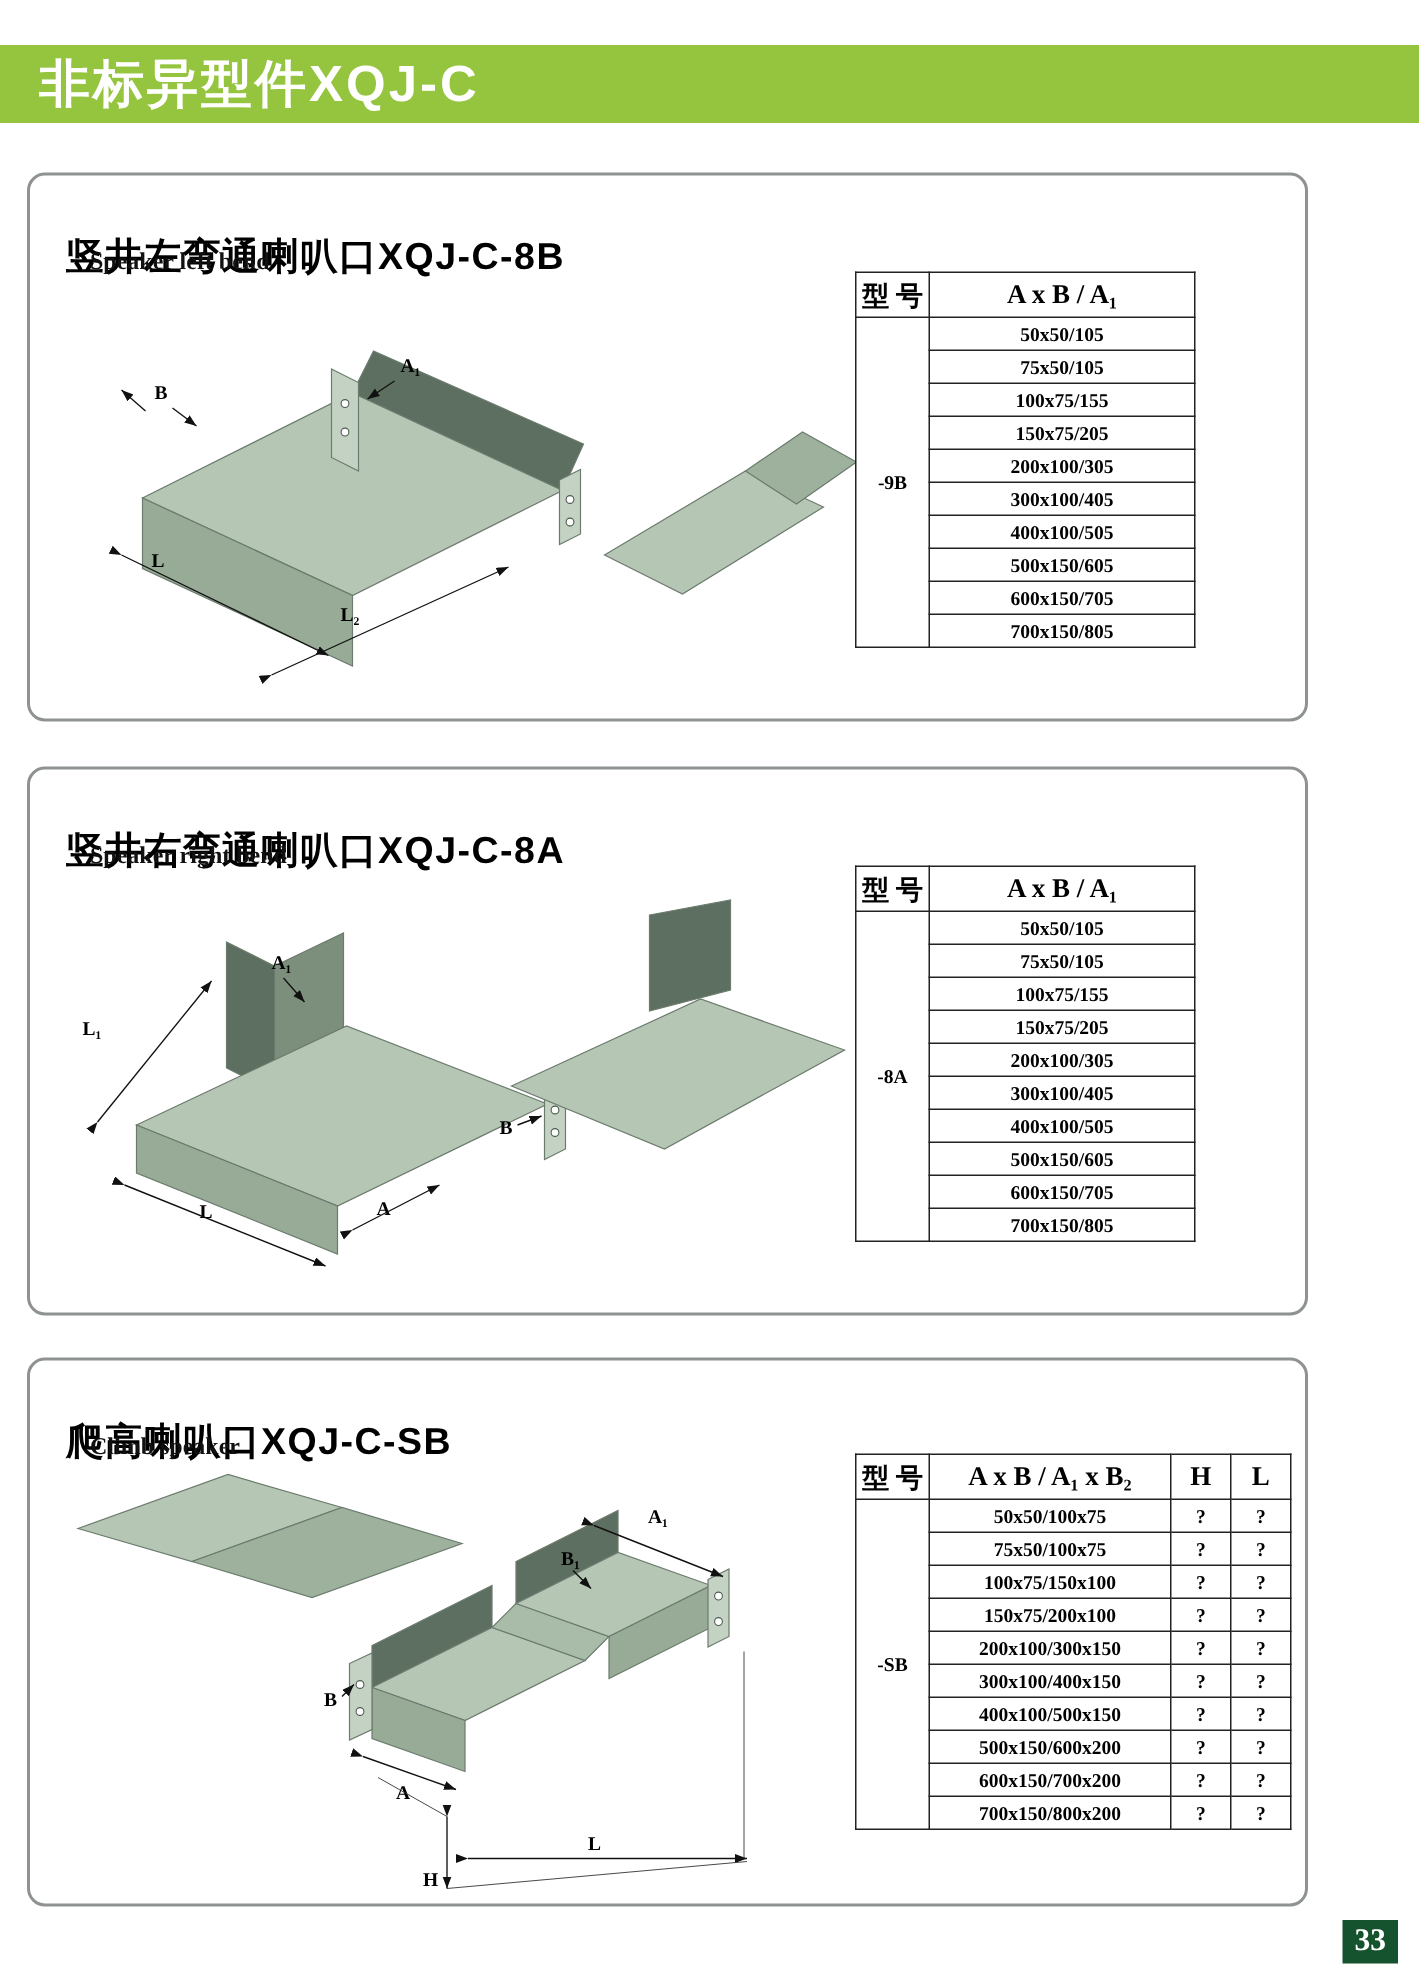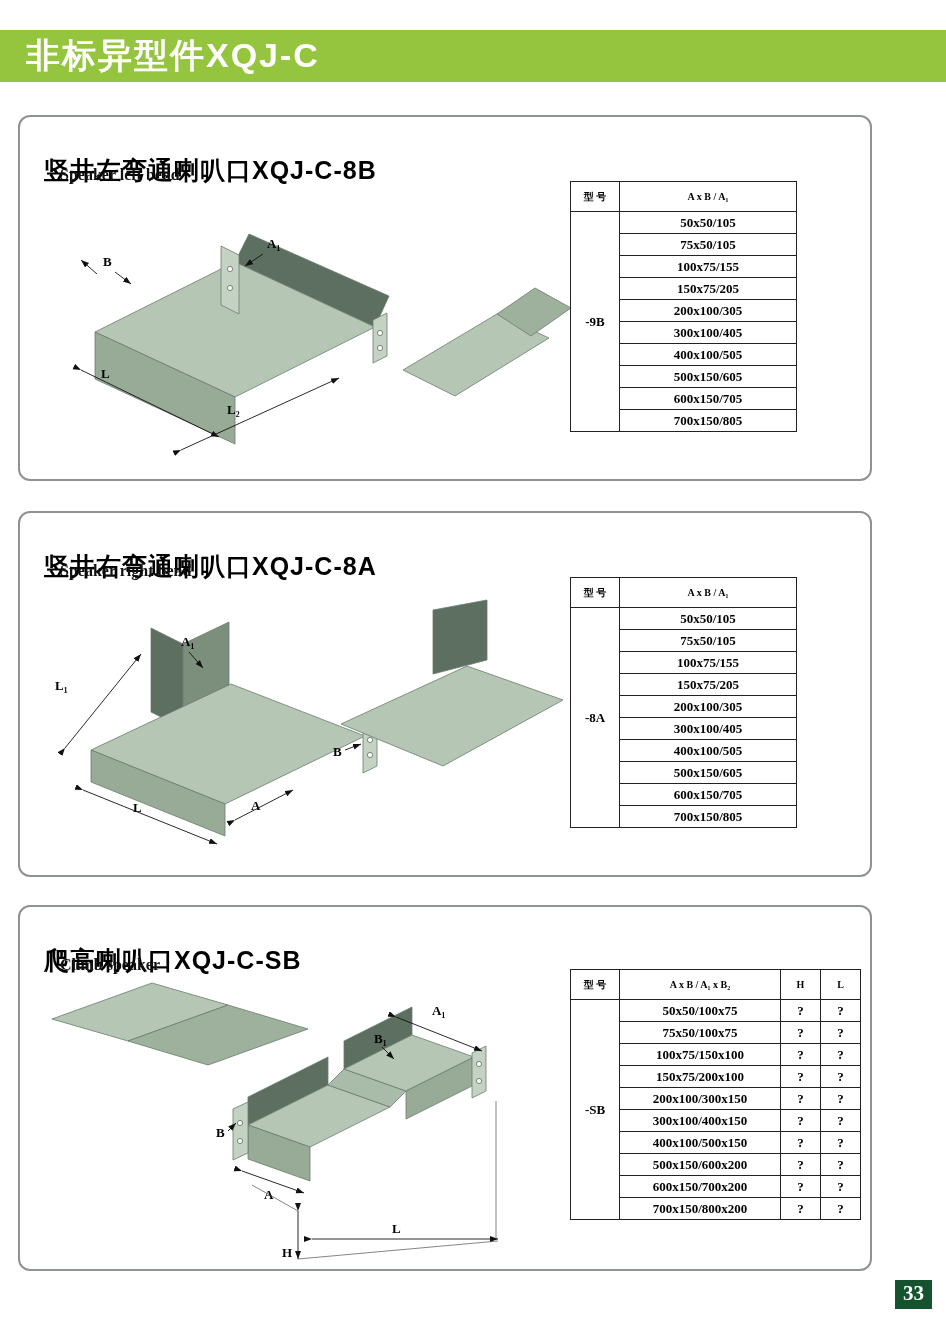"型 号" .spec-table thead th { font-size: 10px -> 18px }
